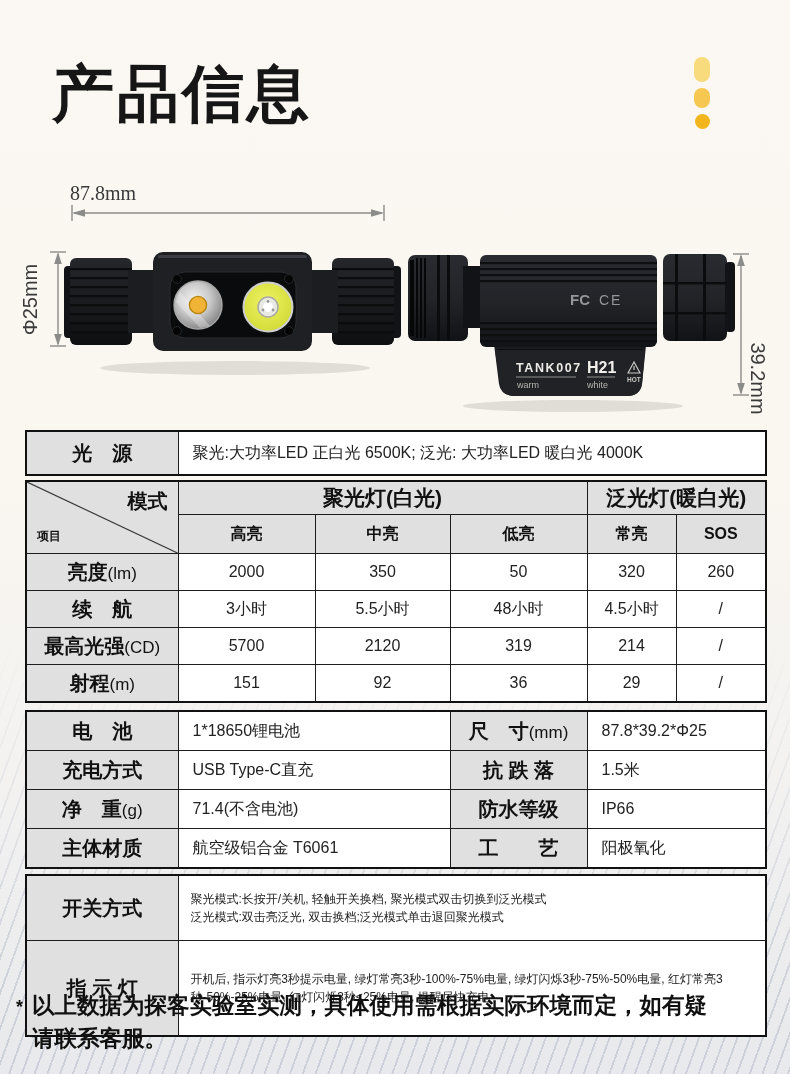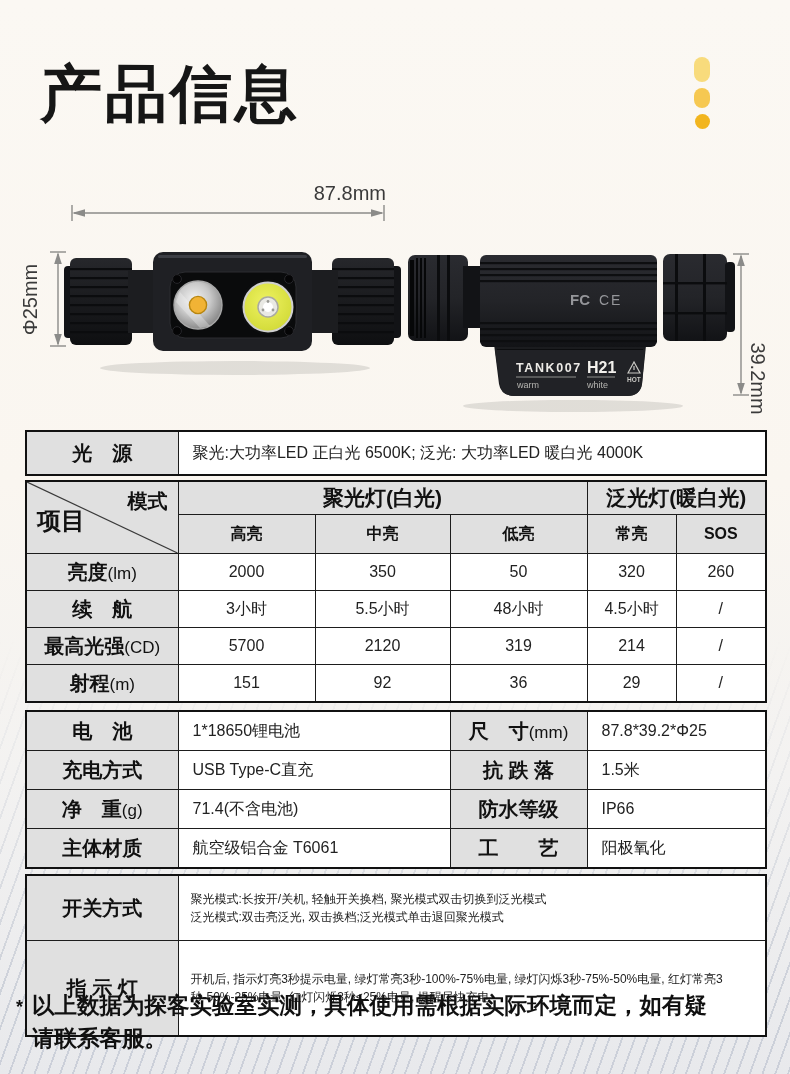"产品信息" .title { left: 40px -> 52px }
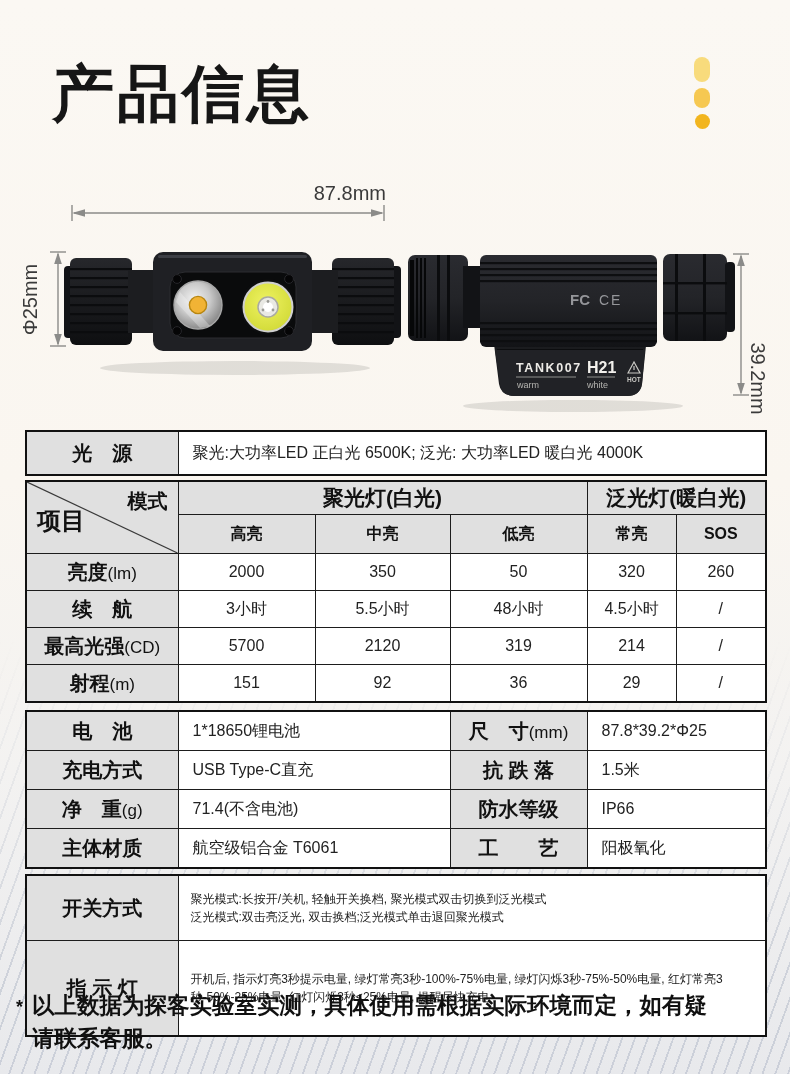"87.8mm" .dim-h-label { font-family: none -> Liberation Serif, serif; text-align: right -> left }
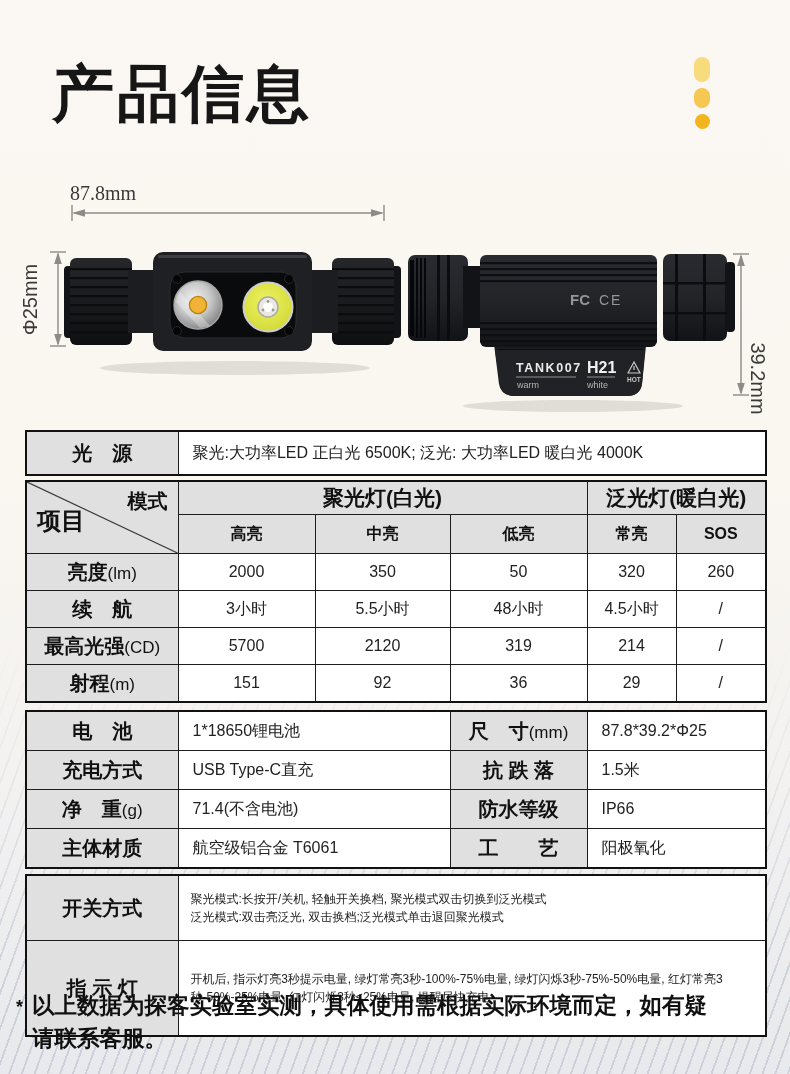"项目" .corner .c-bot { bottom: 16px -> 8px; font-size: 24px -> 12px }
